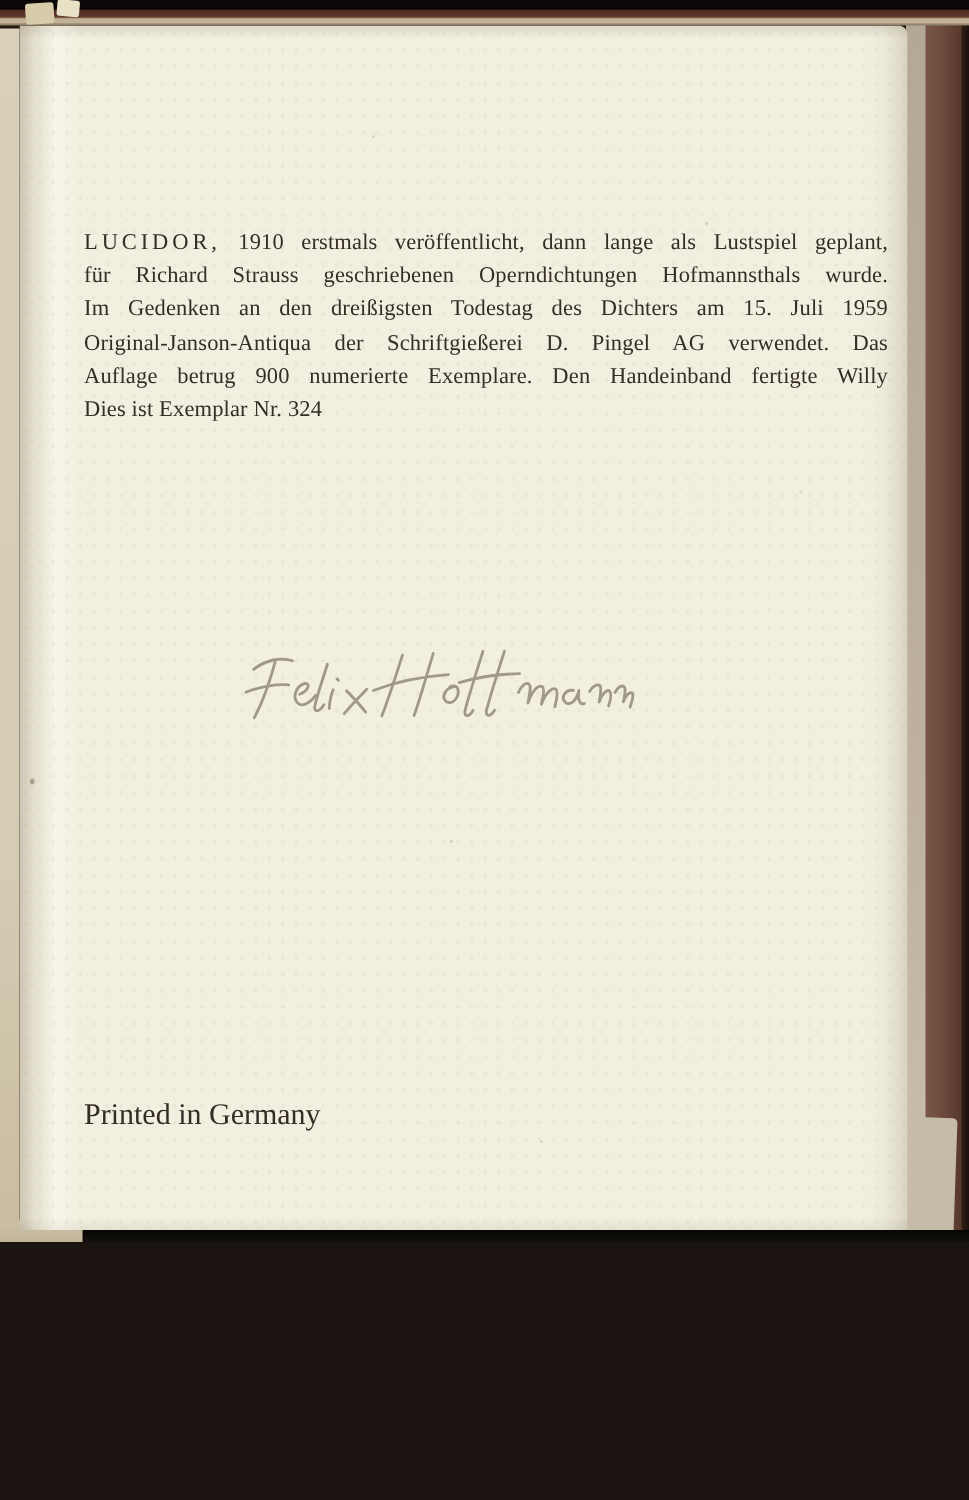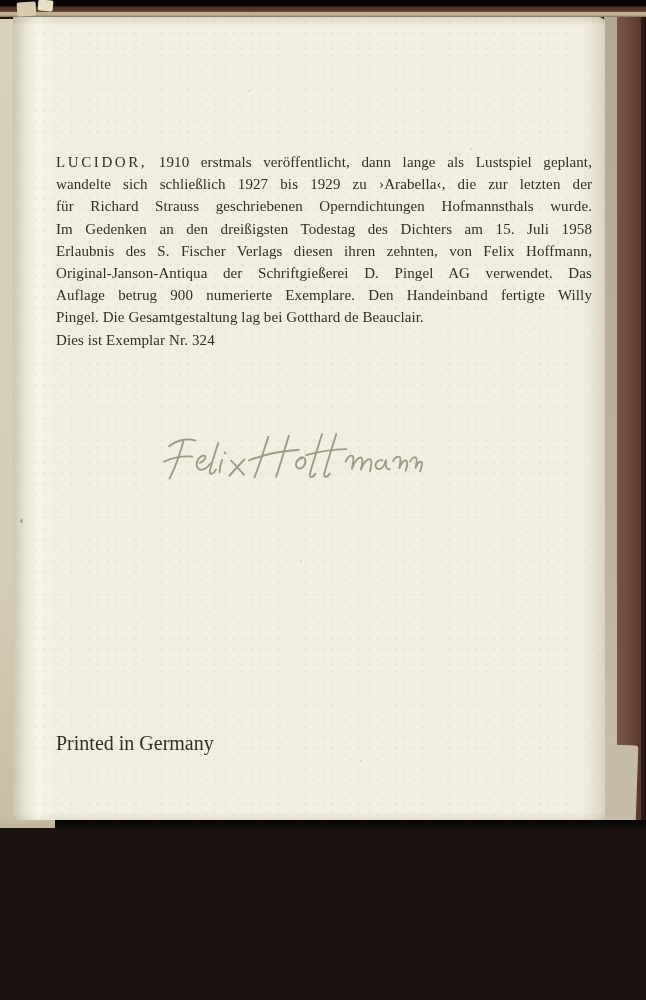"wandelte sich schließlich 1927 bis" div.cline { html: <div>wandelte sich schließlich 1927 bis 1929 zu ›Arabella‹, die zur letzten der</div> -> none }
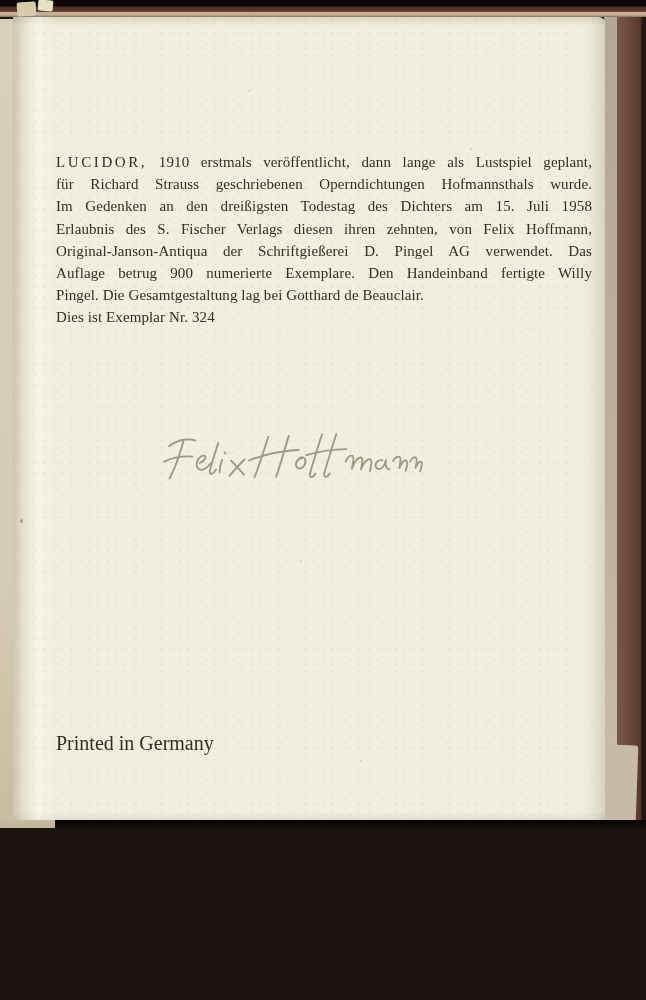"Im Gedenken an den dreißigsten" div.cline { text: 1958 -> 1959 }
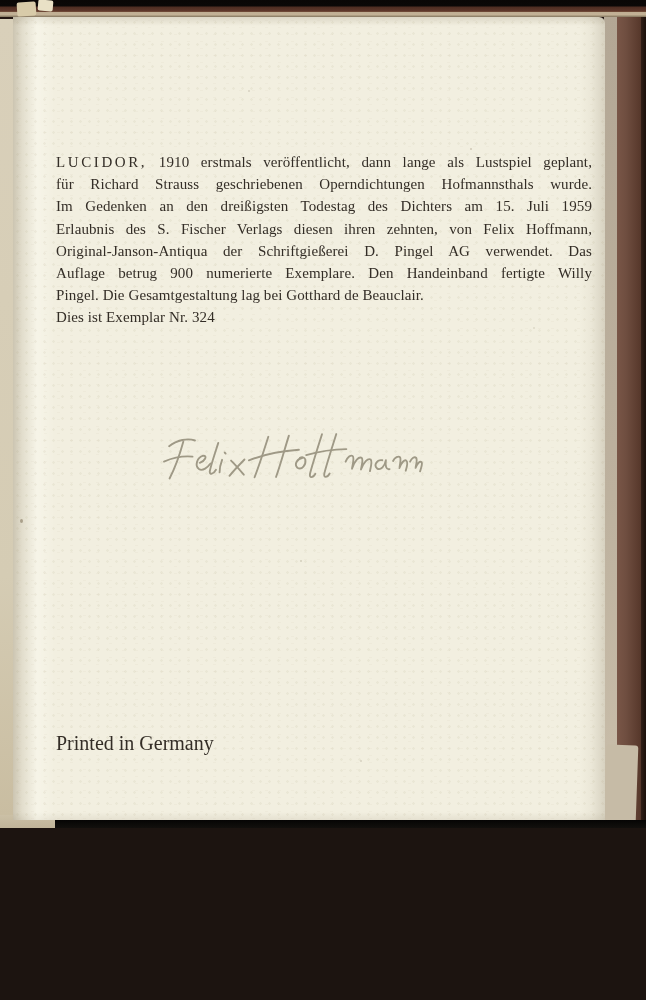"Erlaubnis des S. Fischer Verlags" div.cline { html: <div>Erlaubnis des S. Fischer Verlags diesen ihren zehnten, von Felix Hoffmann,</div> -> none }
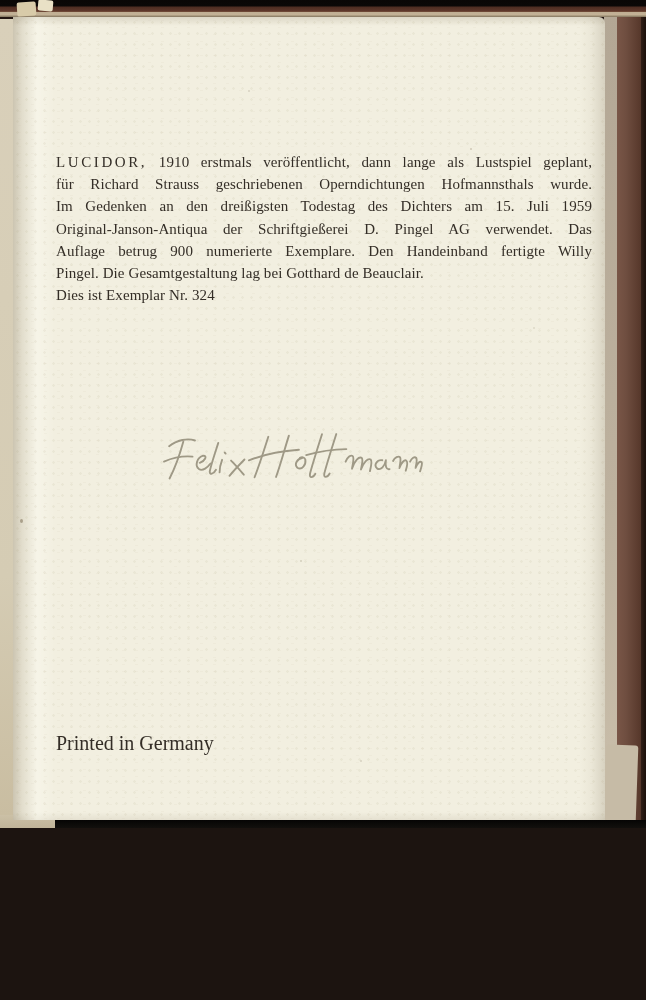"Pingel. Die Gesamtgestaltung lag bei" div.cline { html: <div>Pingel. Die Gesamtgestaltung lag bei Gotthard de Beauclair.</div> -> none }
